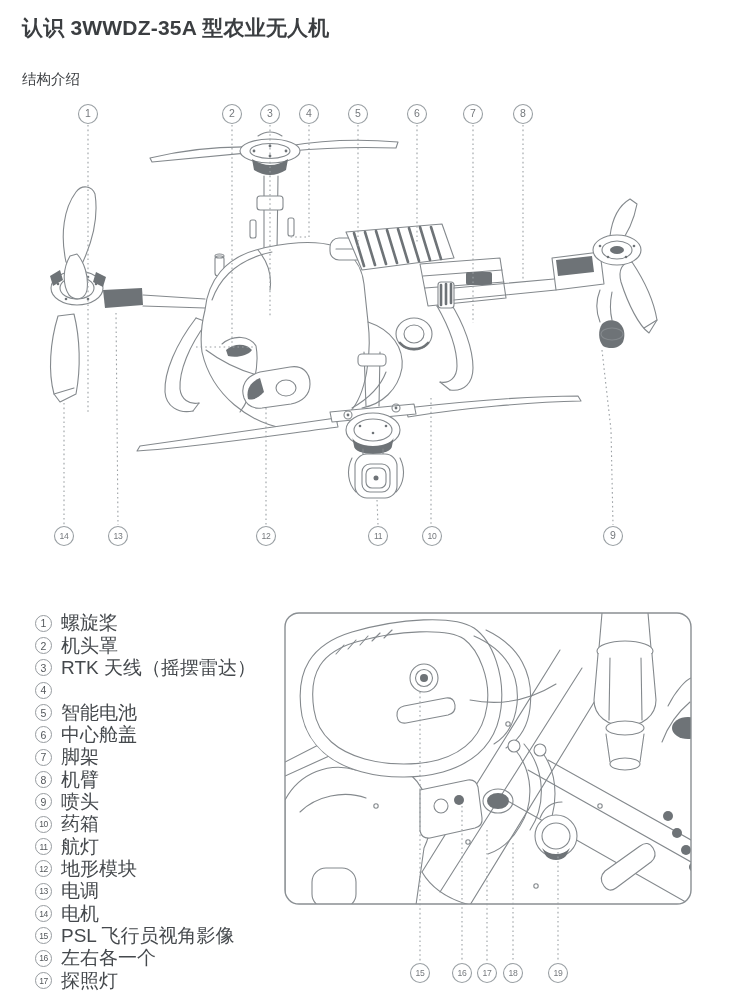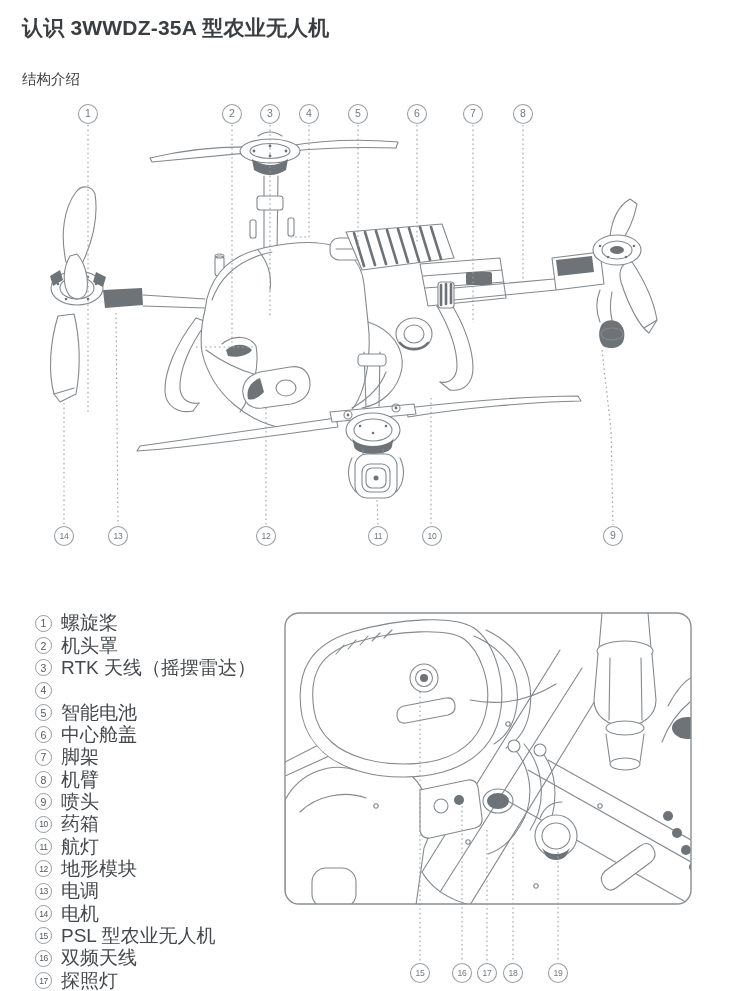"PSL 型农业无人机" span.clabel { text: 型农业无人机 -> 飞行员视角影像 }
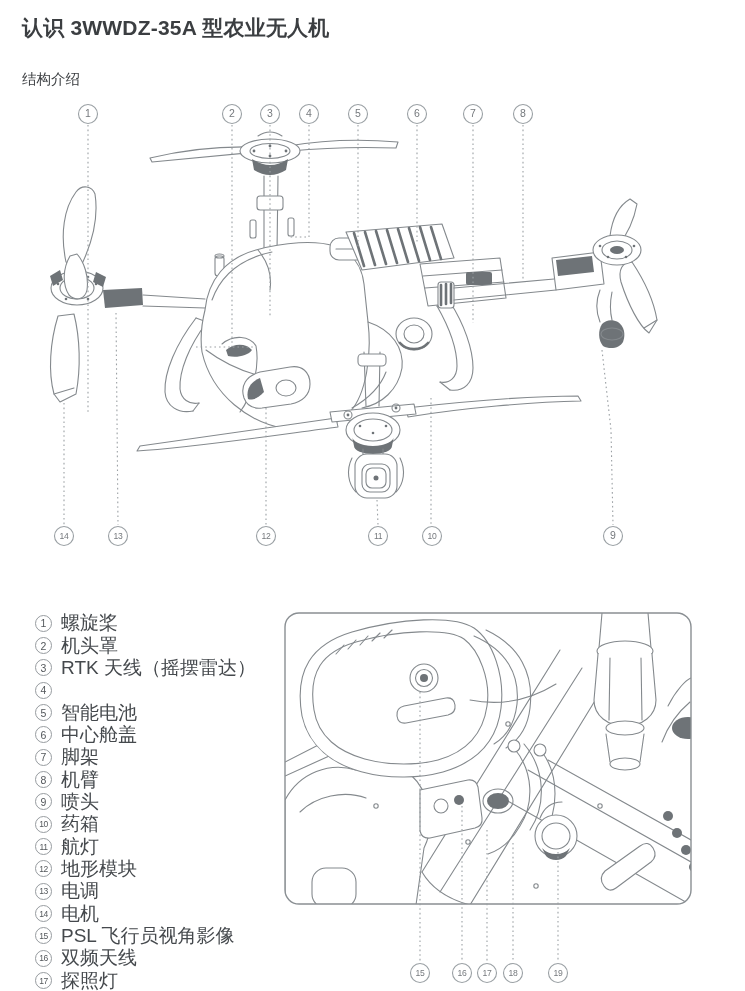"双频天线" span.clabel { text: 双频天线 -> 左右各一个 }
